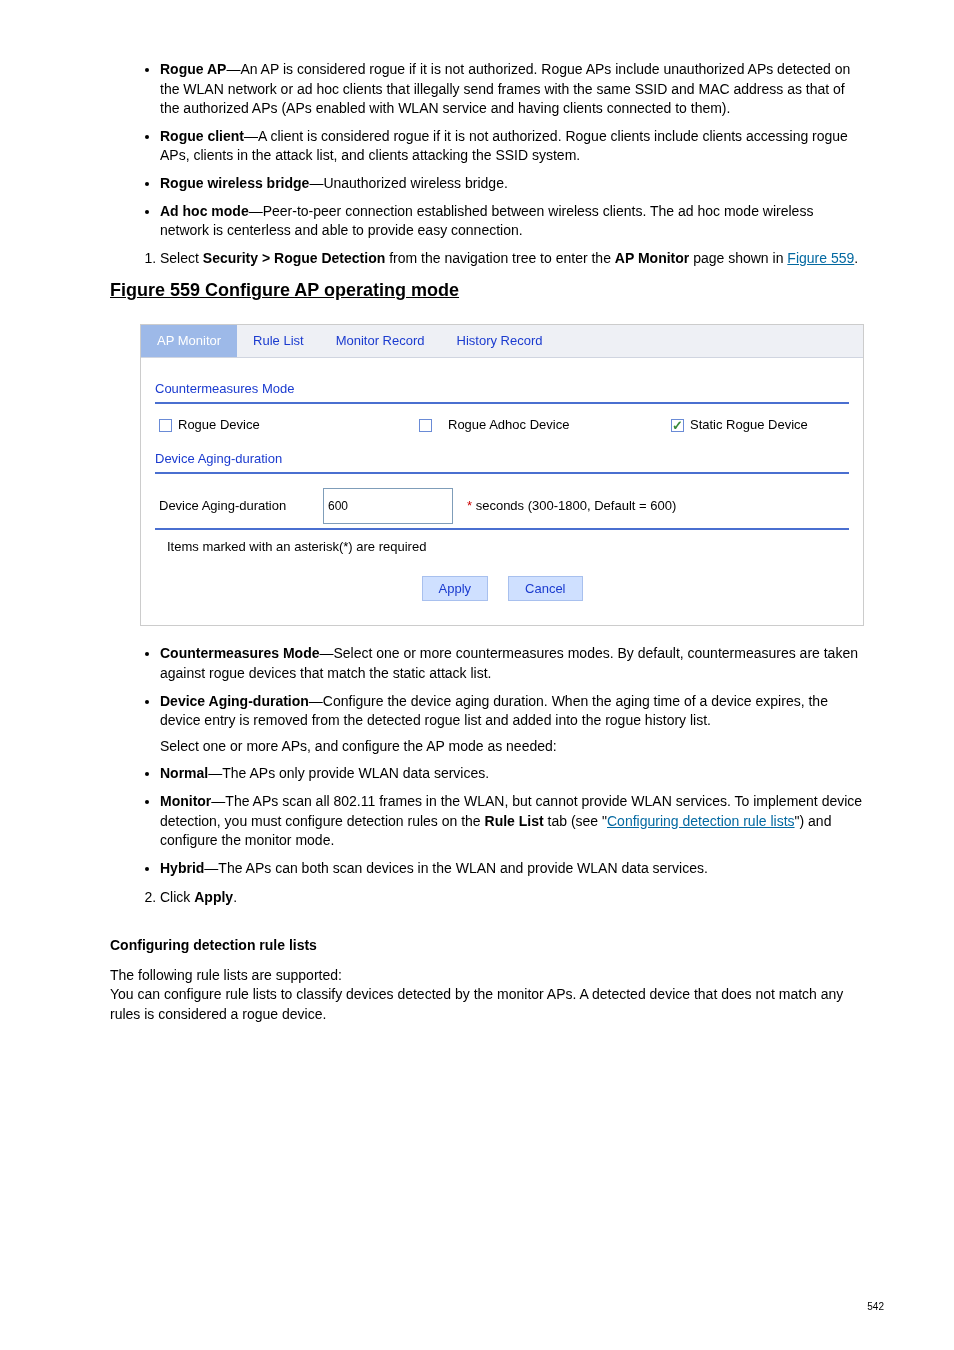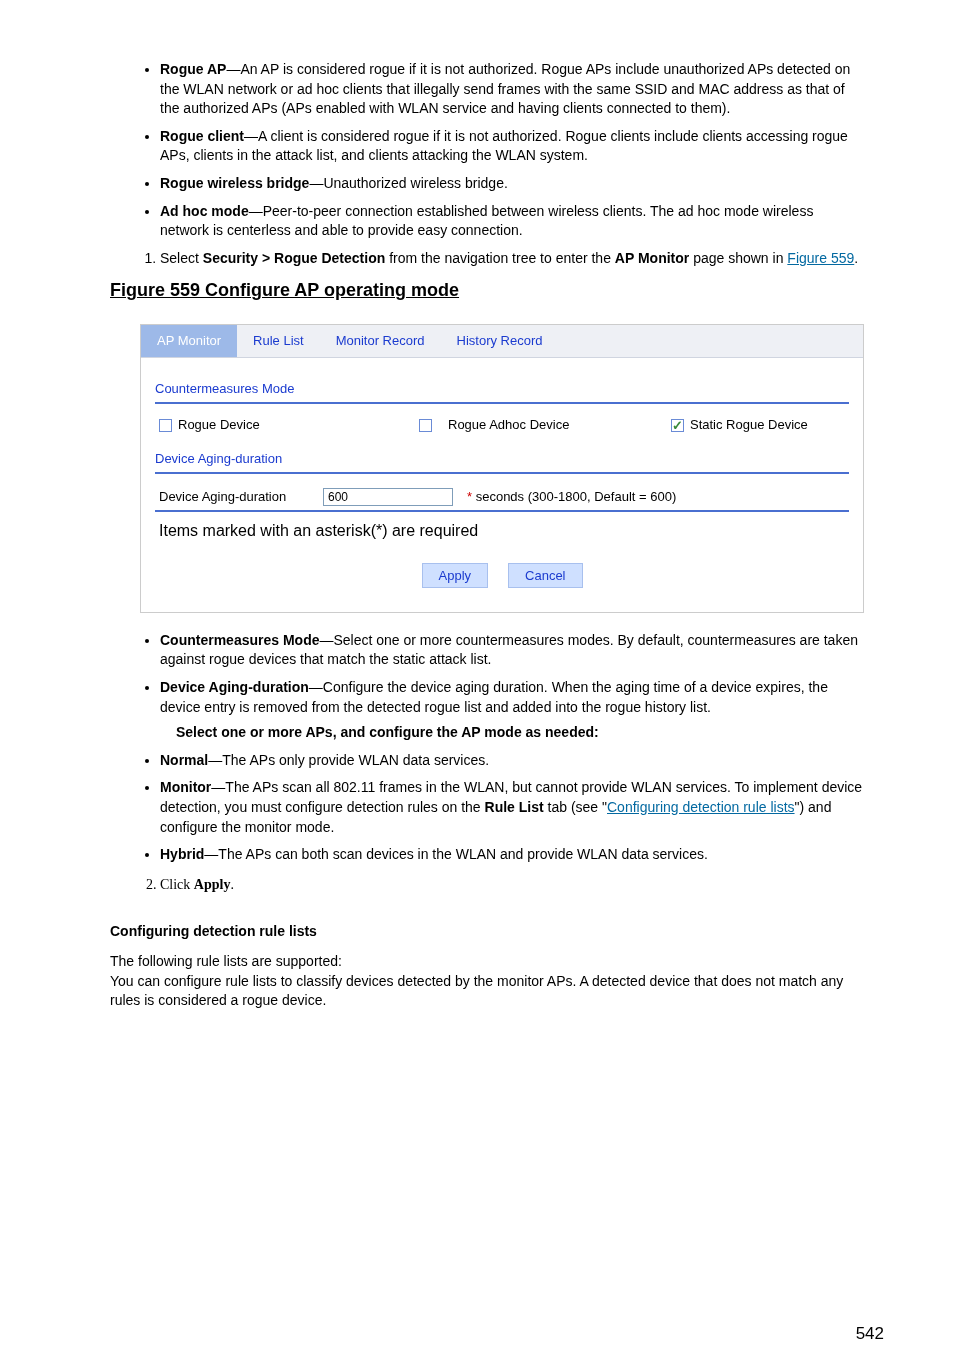"—A client is considered rogue" span.bullet-desc { text: WLAN -> SSID }
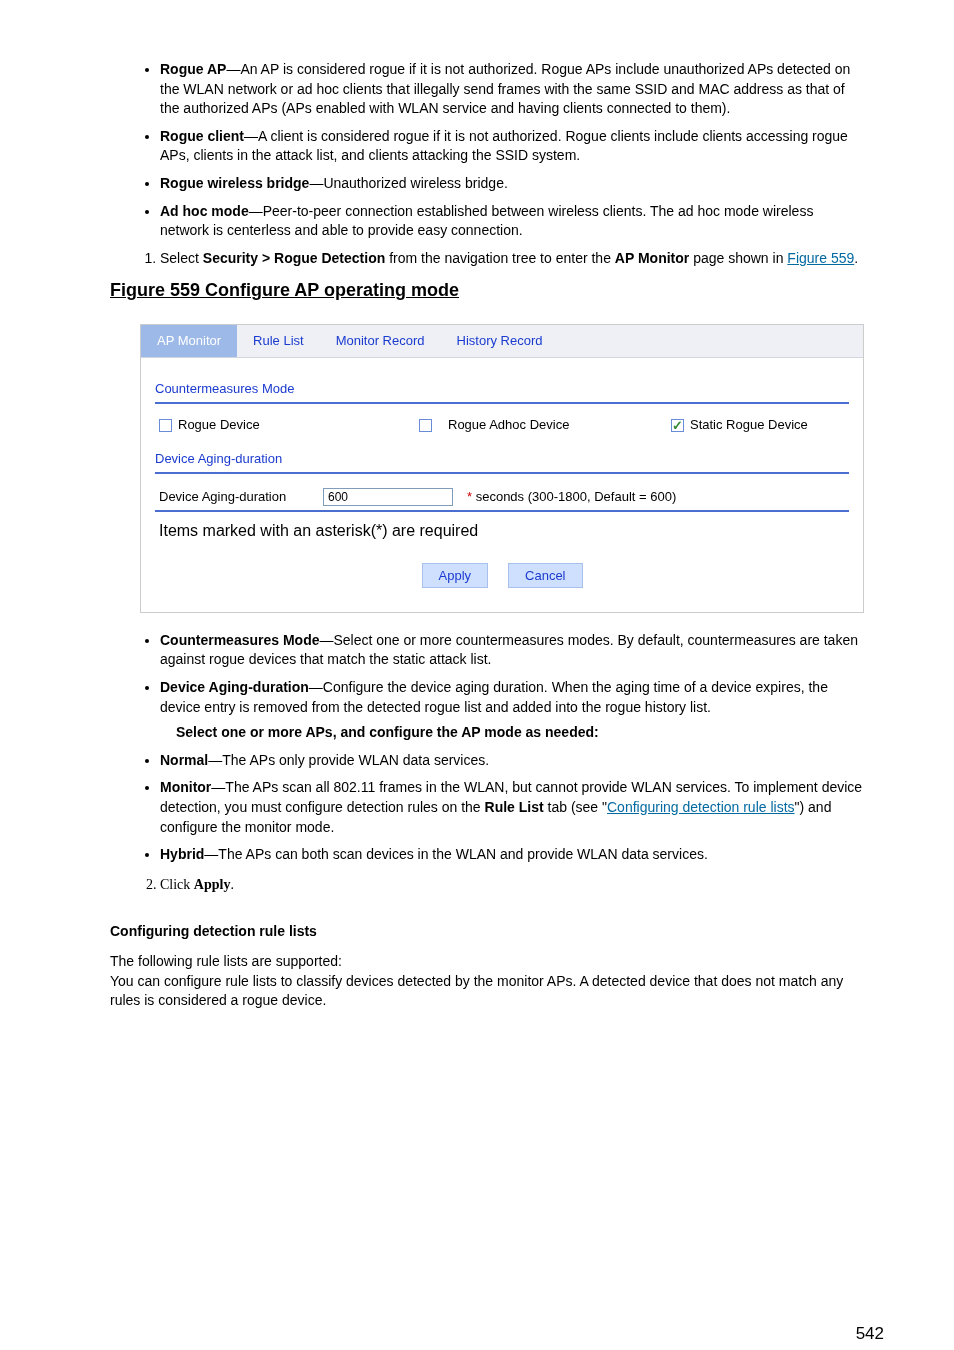"600" .text-input { height: 18px -> 36px }
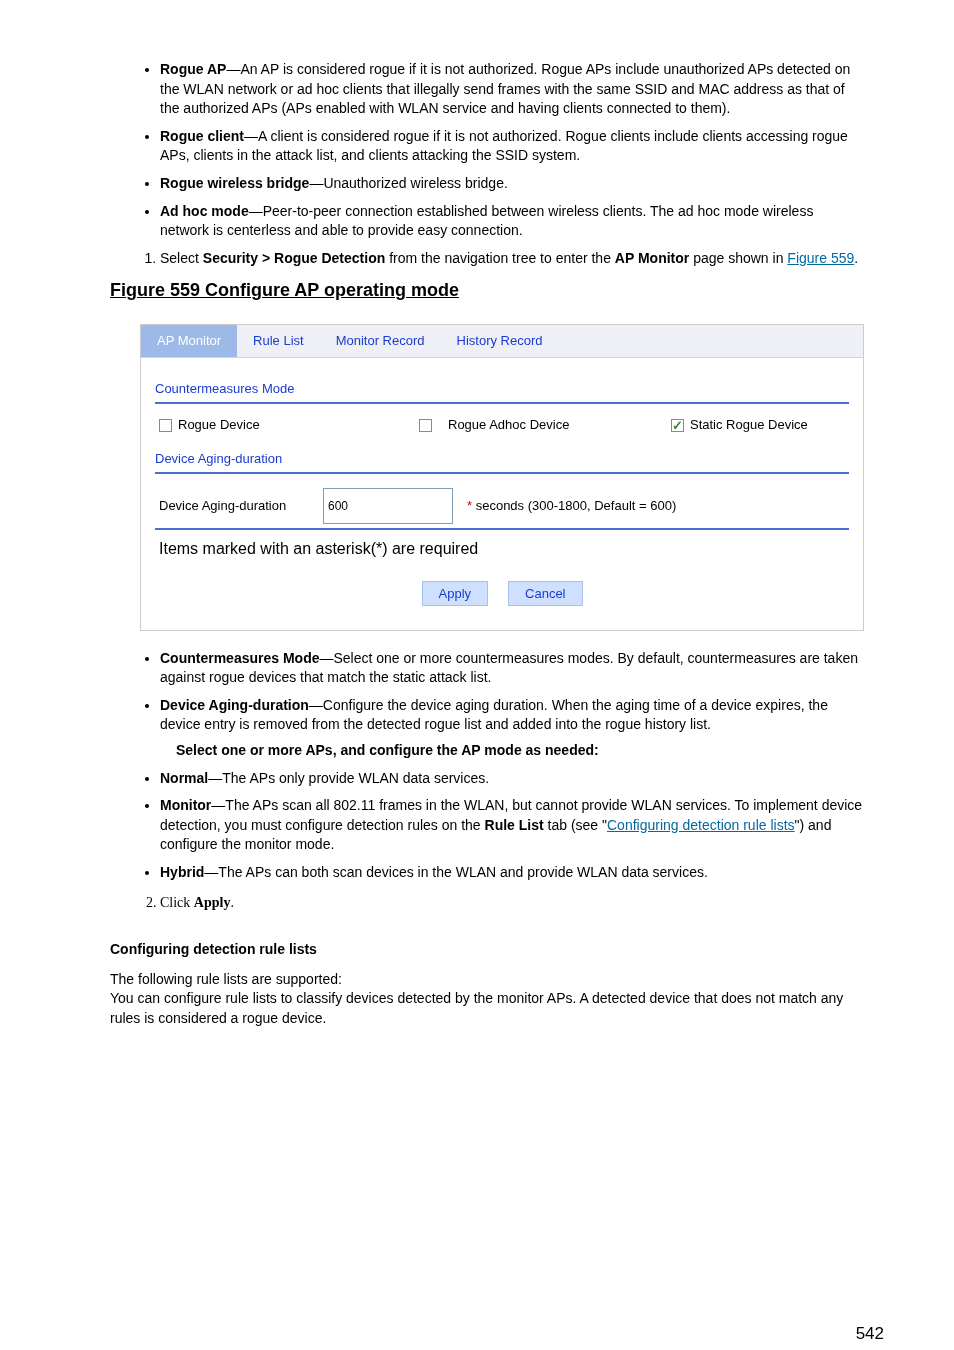"Items marked with an asterisk(*)" .hint { font-size: 16px -> 13px; margin-left: none -> 8px }
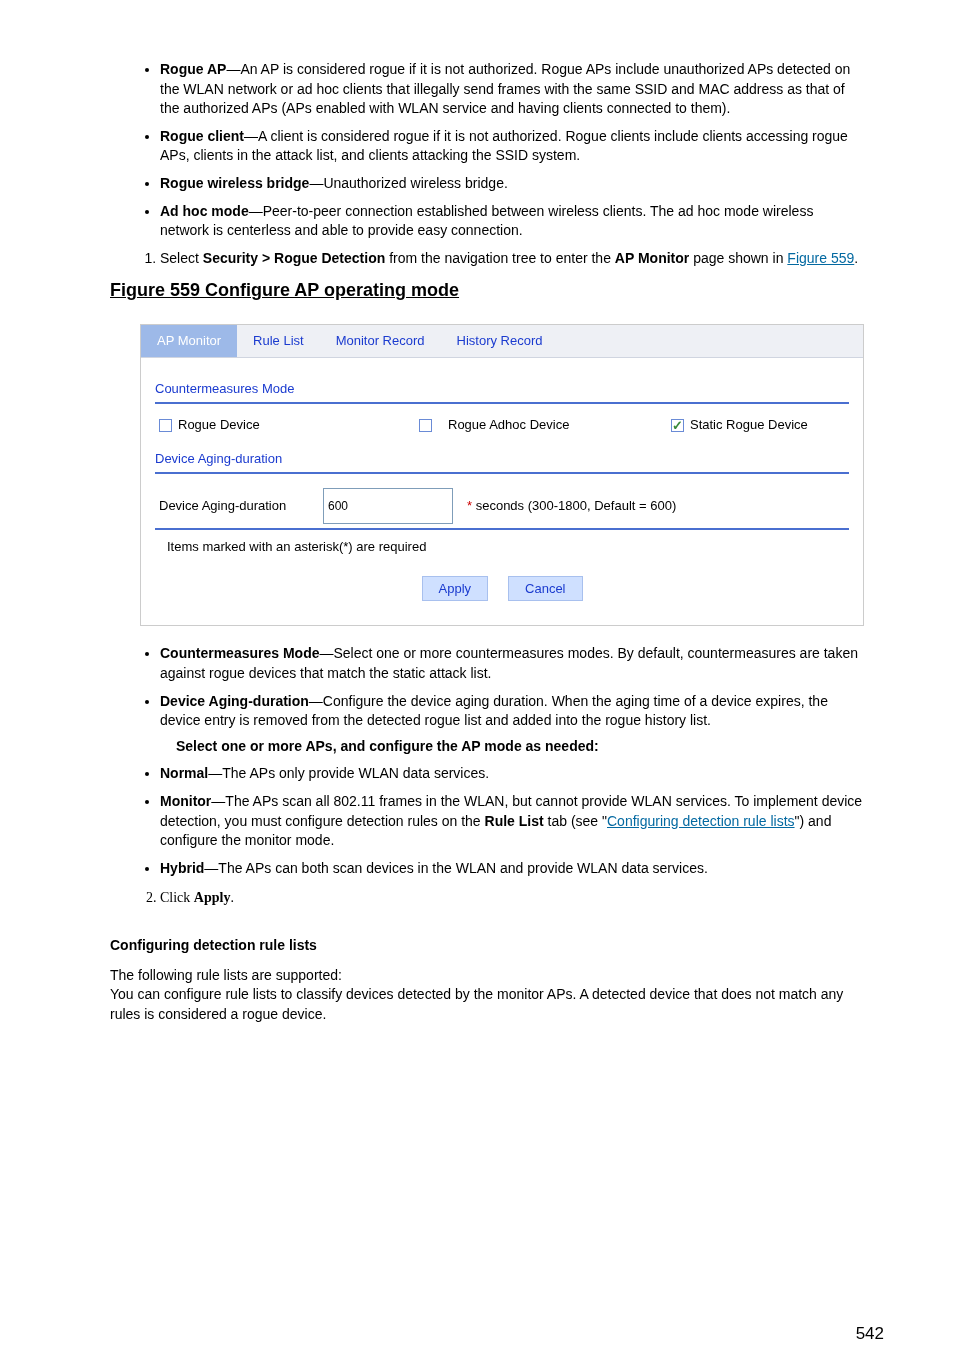"Select one or more APs," .sub-desc { font-weight: bold -> normal; margin-left: 16px -> 0 }
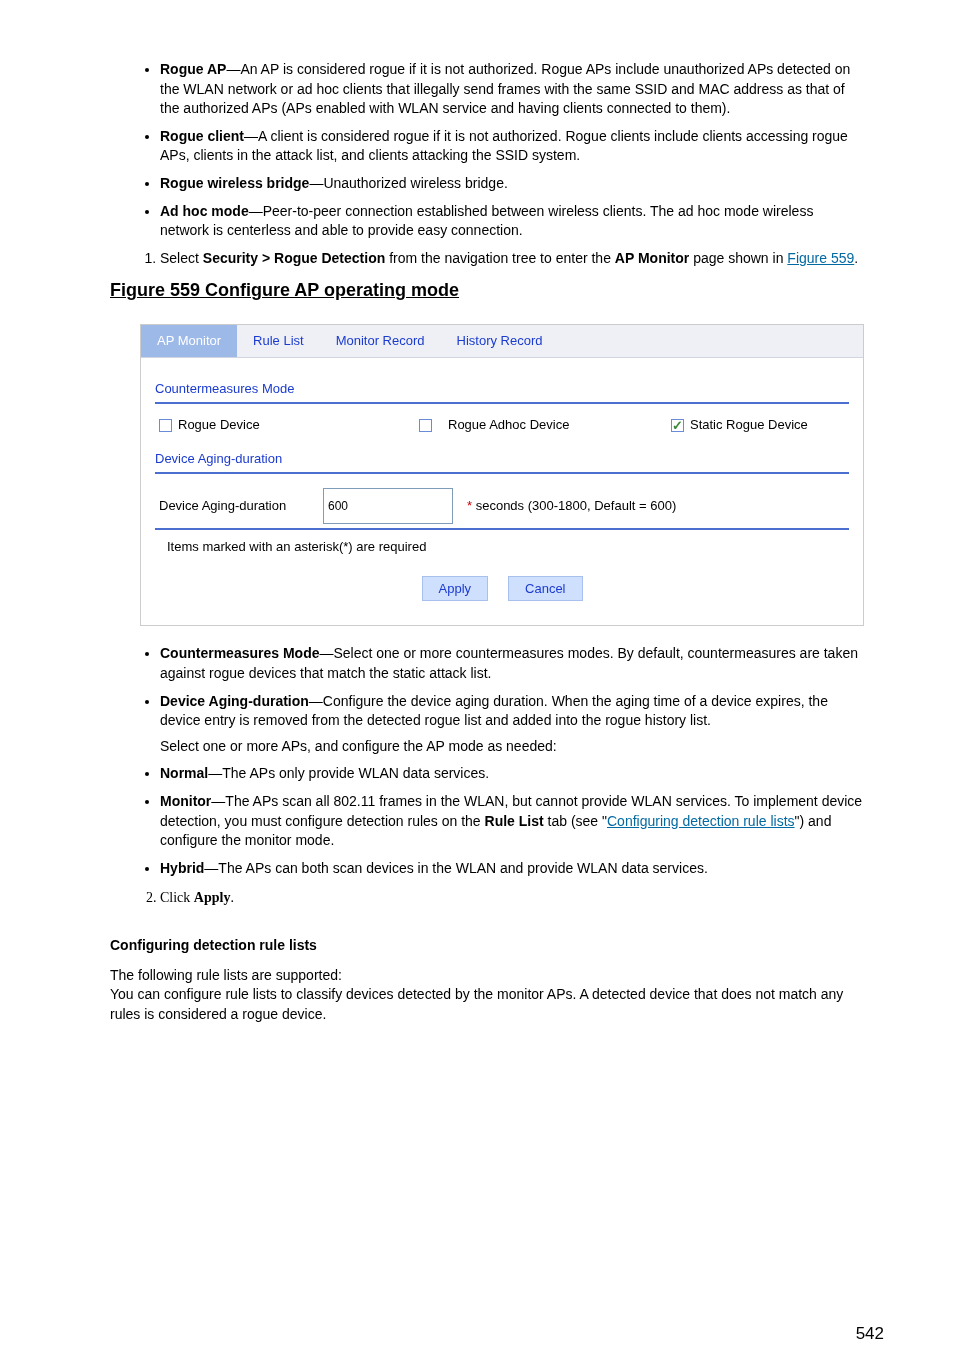"Click Apply." ol { font-family: Liberation Serif, serif -> none }
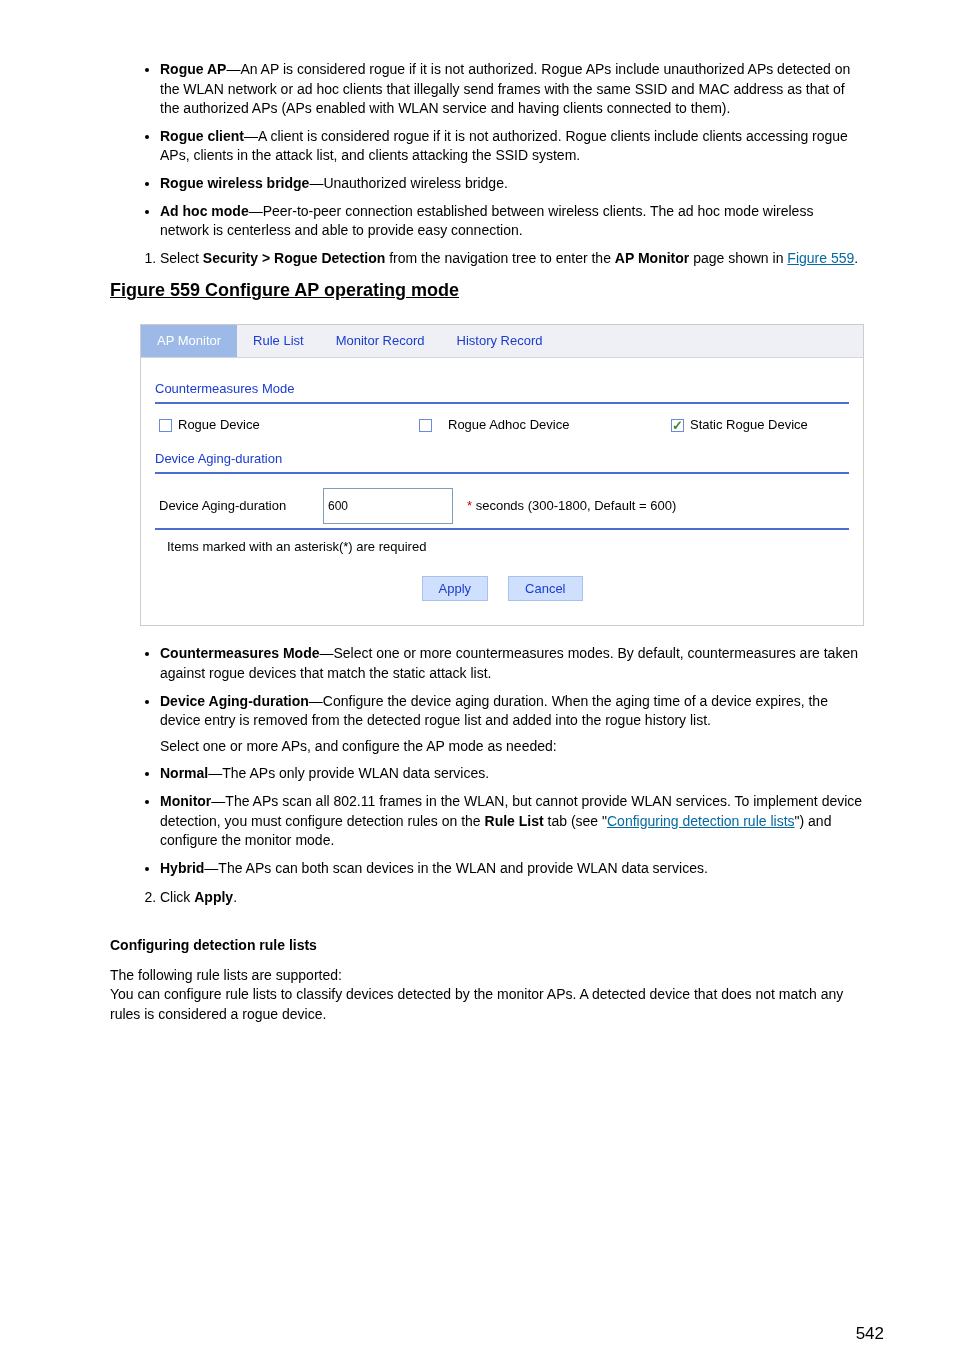"542" .pnum { bottom: 4px -> 36px; font-size: 17px -> 10px }
